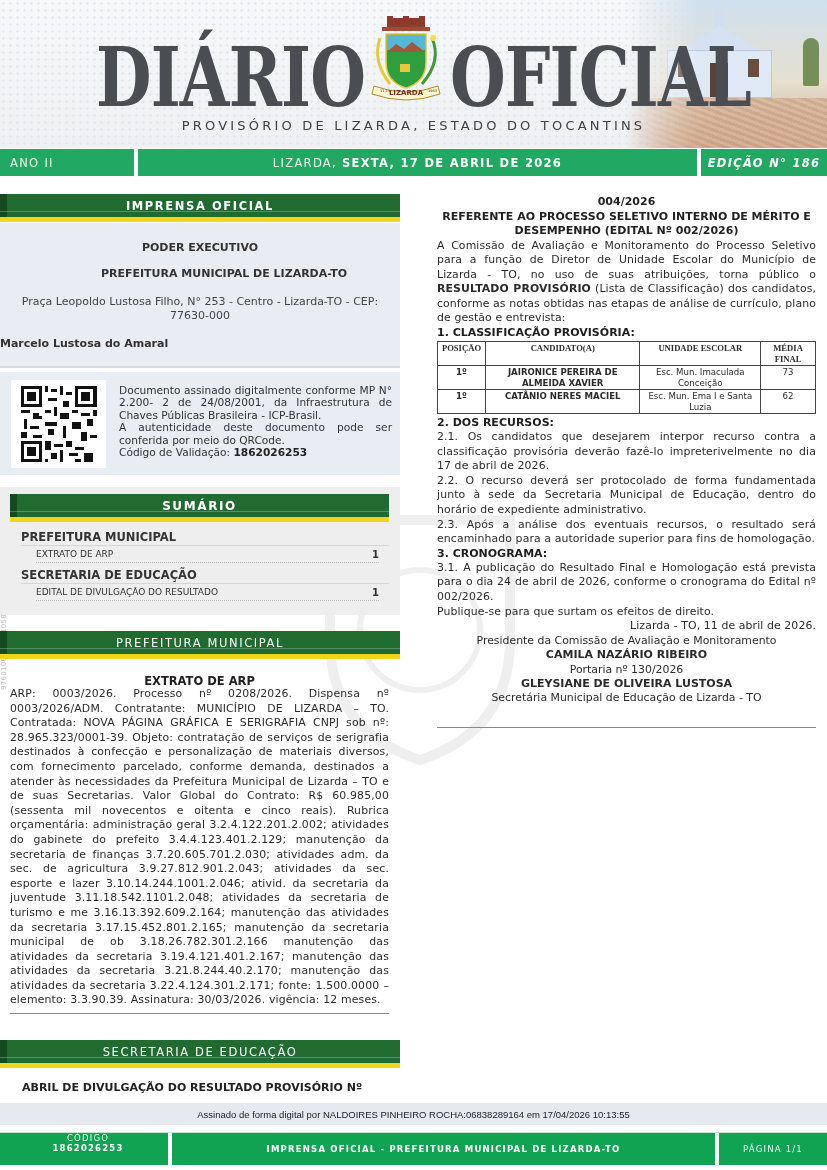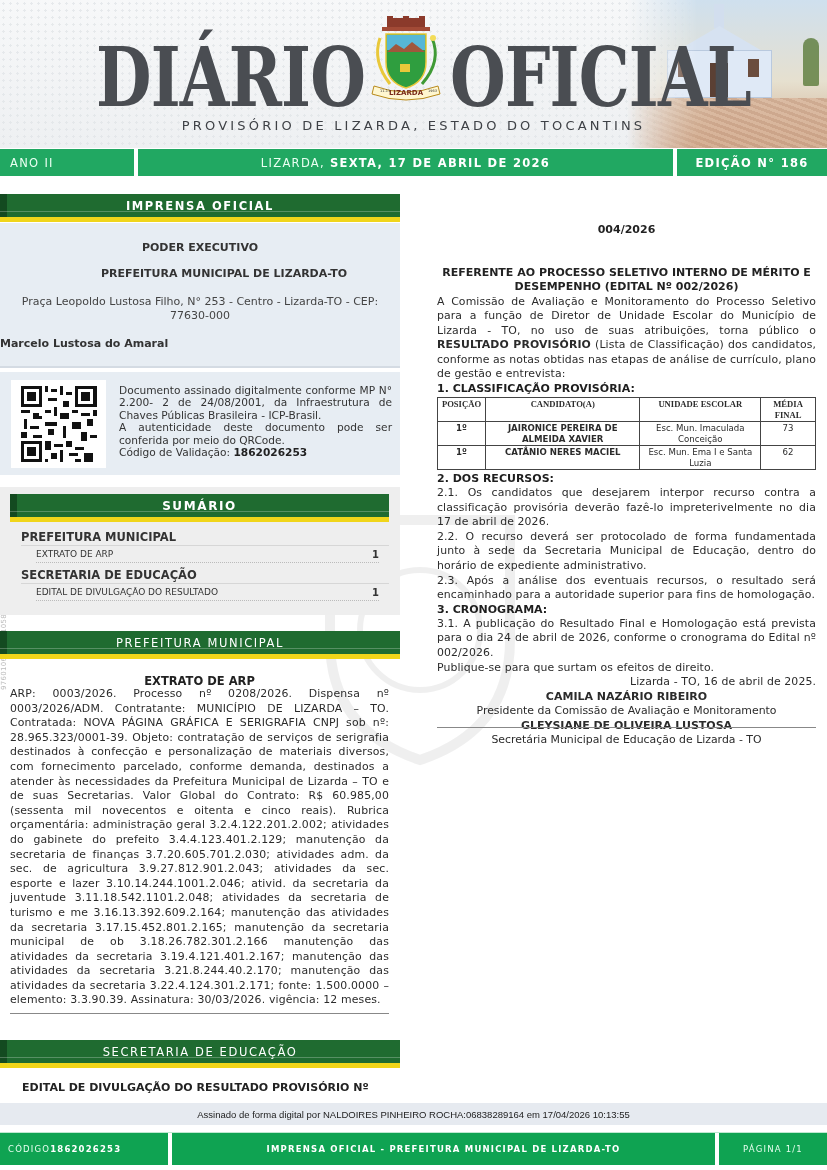"EDIÇÃO N° 186" .topbar .c3 { font-style: none -> italic; width: 150px -> 126px }
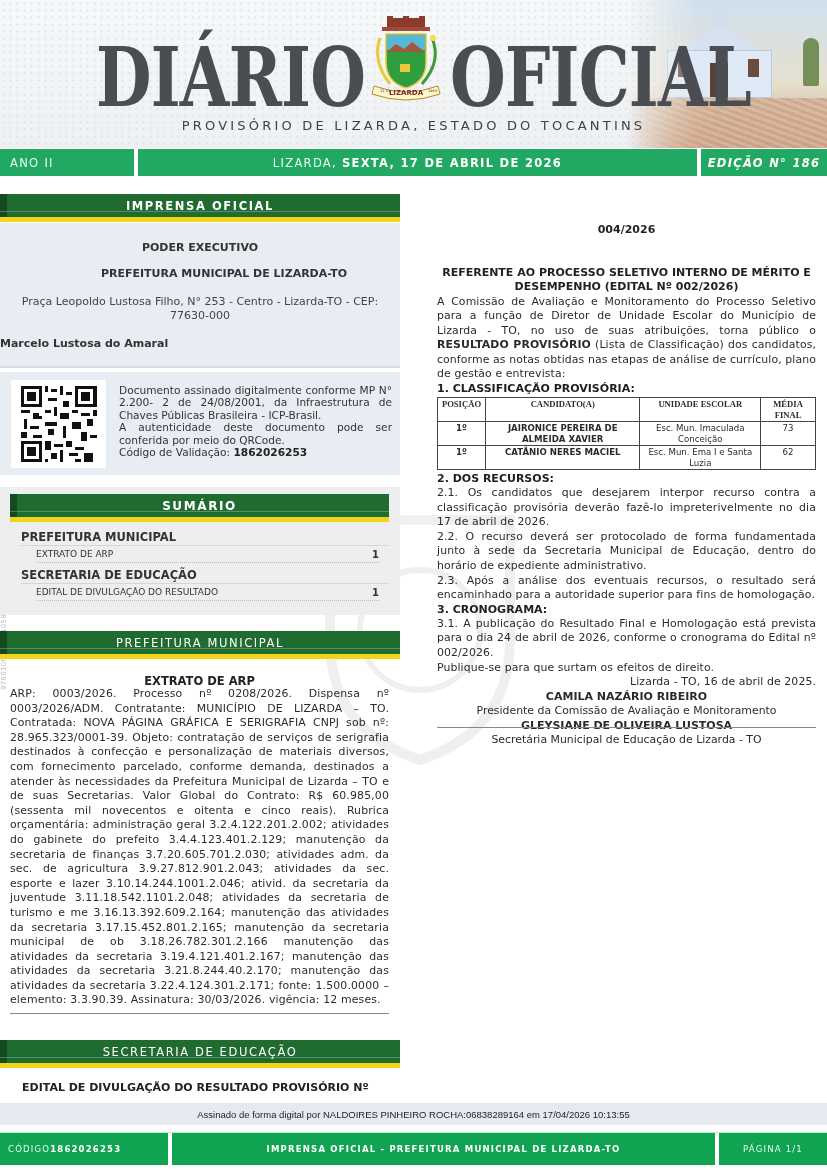"004/2026" .rc .center-b { margin-top: 28px -> none }
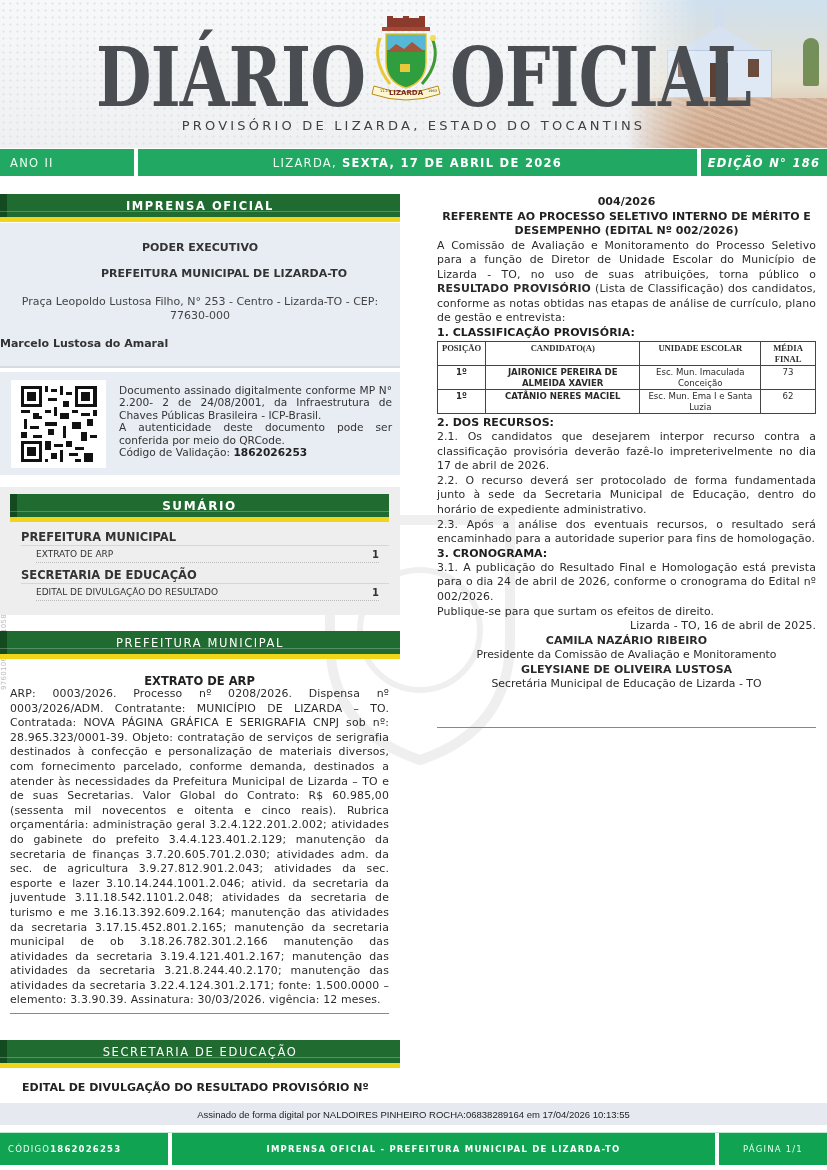"Lizarda - TO, 16 de" p { text: 16 de abril de 2025 -> 11 de abril de 2026 }
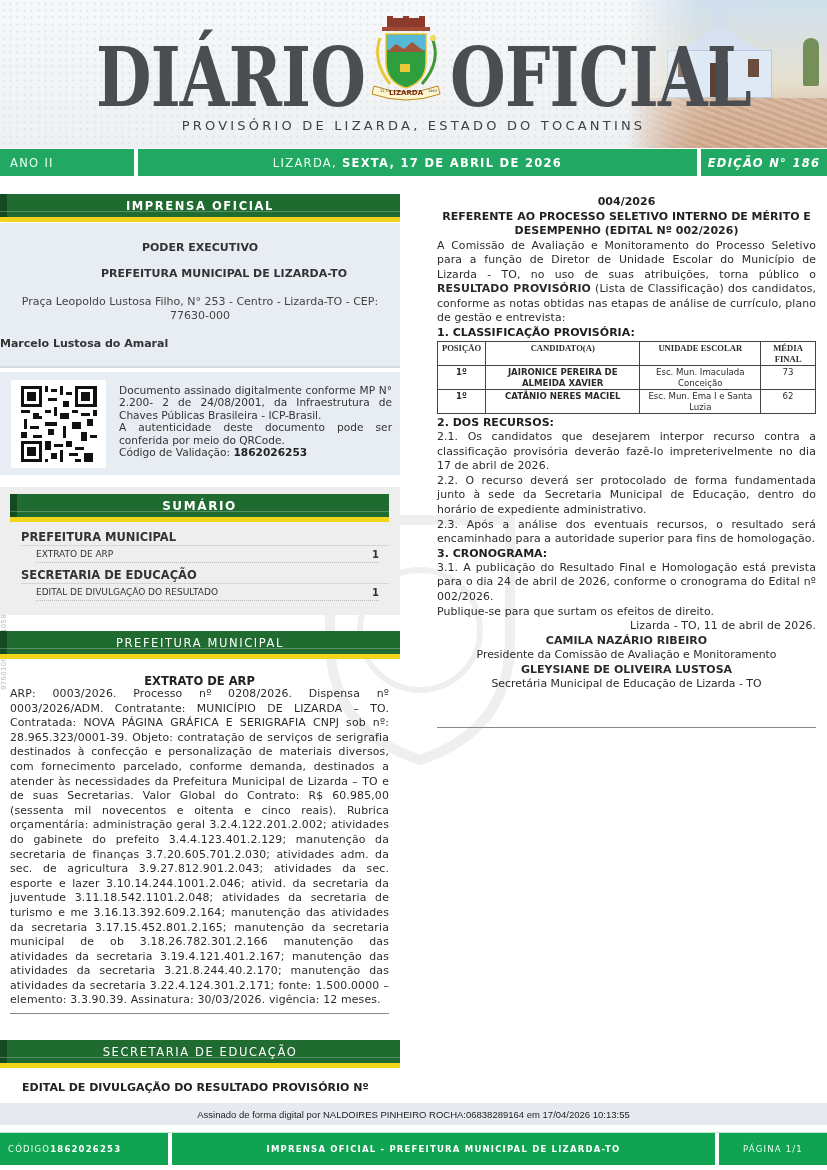"CAMILA NAZÁRIO RIBEIRO" div.sig { order: before "Presidente da Comissão de Avaliação" -> after "Presidente da Comissão de Avaliação" }
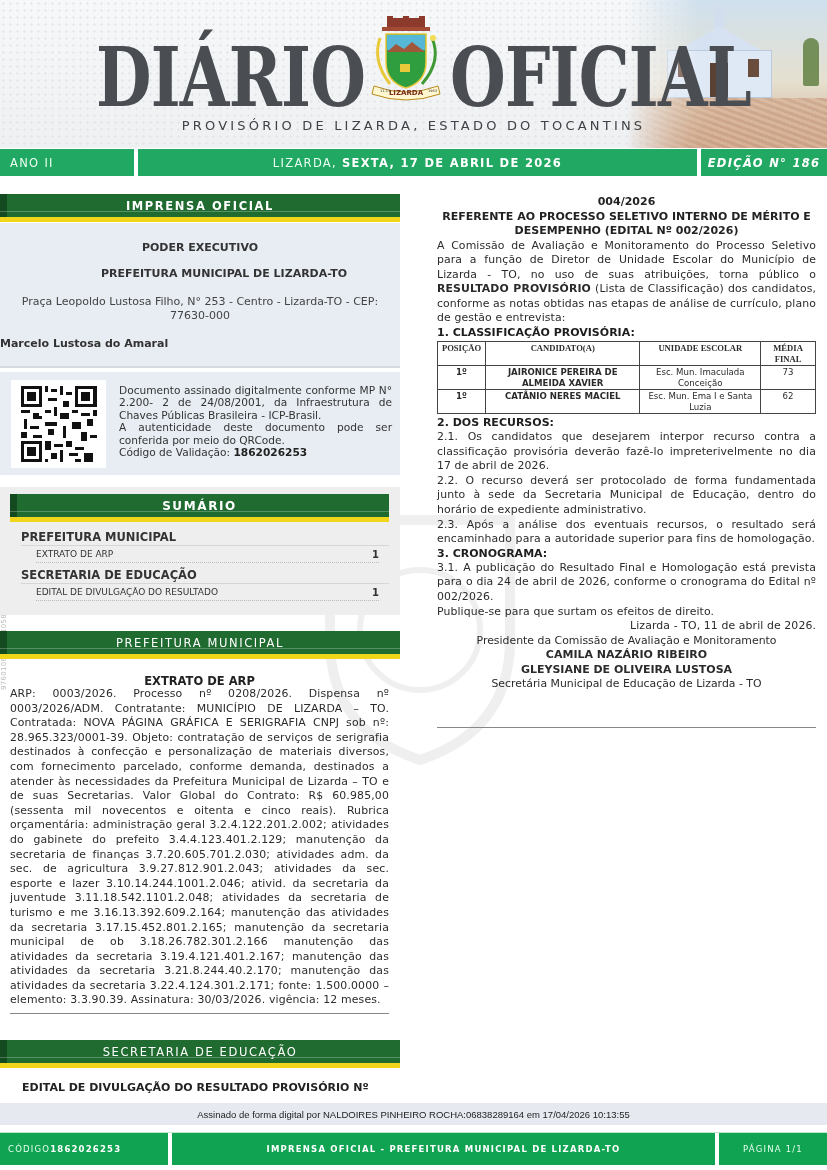"Portaria nº 130/2026" div.sig { html: none -> <div>Portaria nº 130/2026</div> }
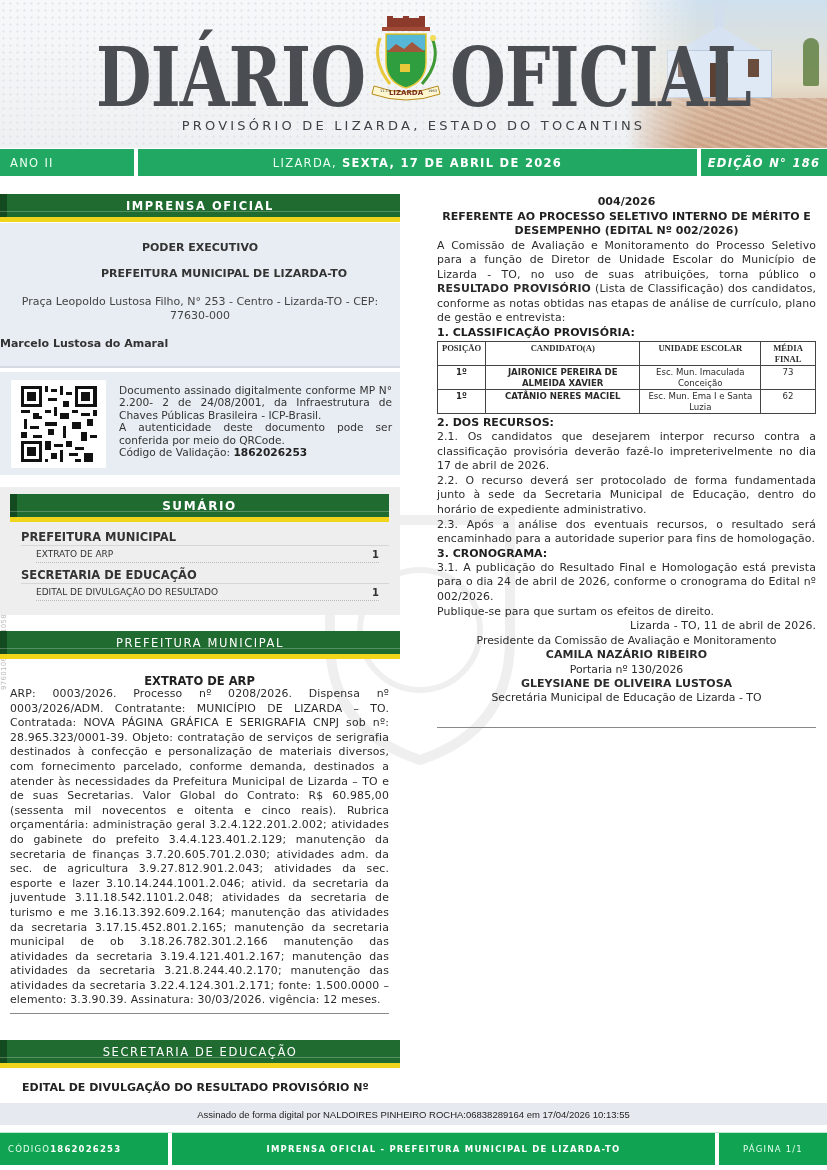"EDITAL DE DIVULGAÇÃO DO RESULTADO PROVISÓRIO" div.art-title { text: EDITAL -> ABRIL }
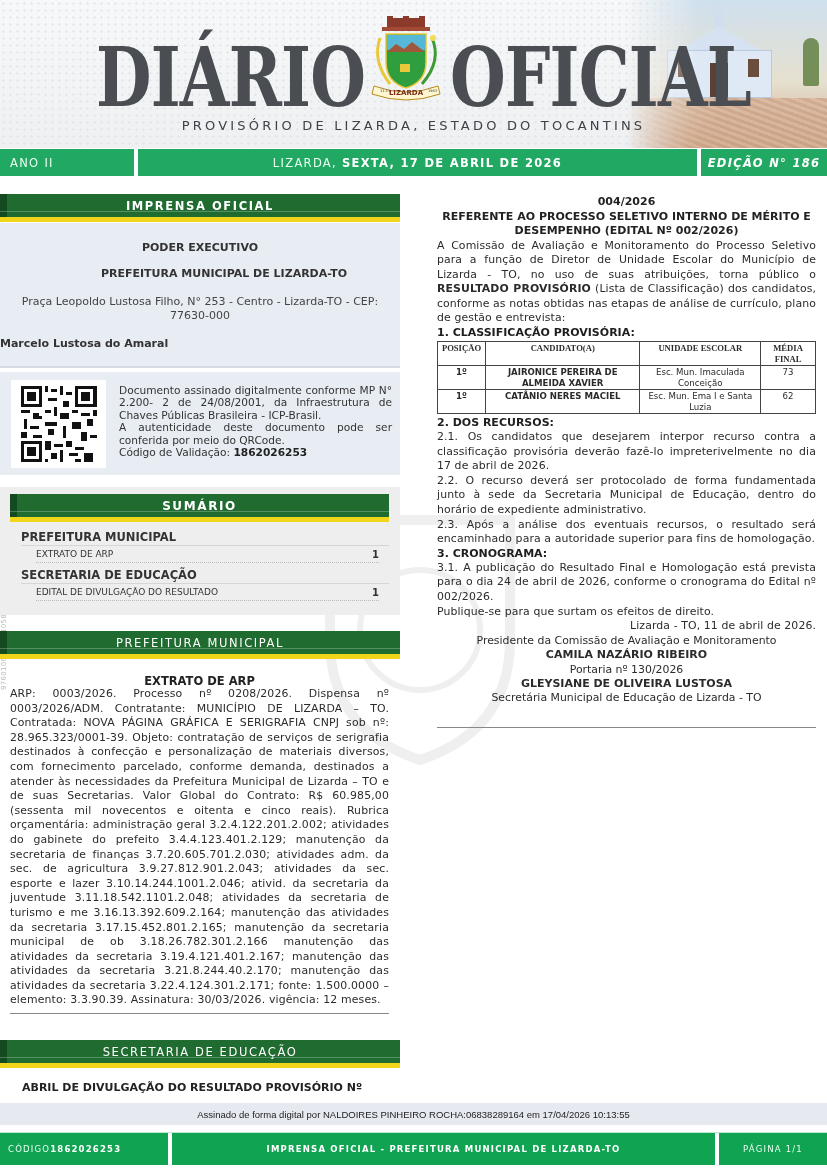"CÓDIGO" .footbar .f1 { flex-direction: none -> column }
